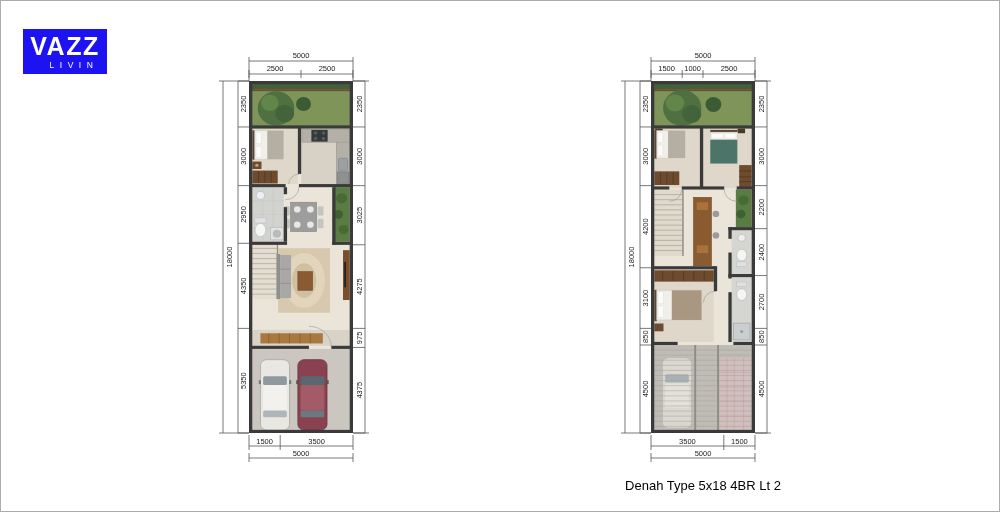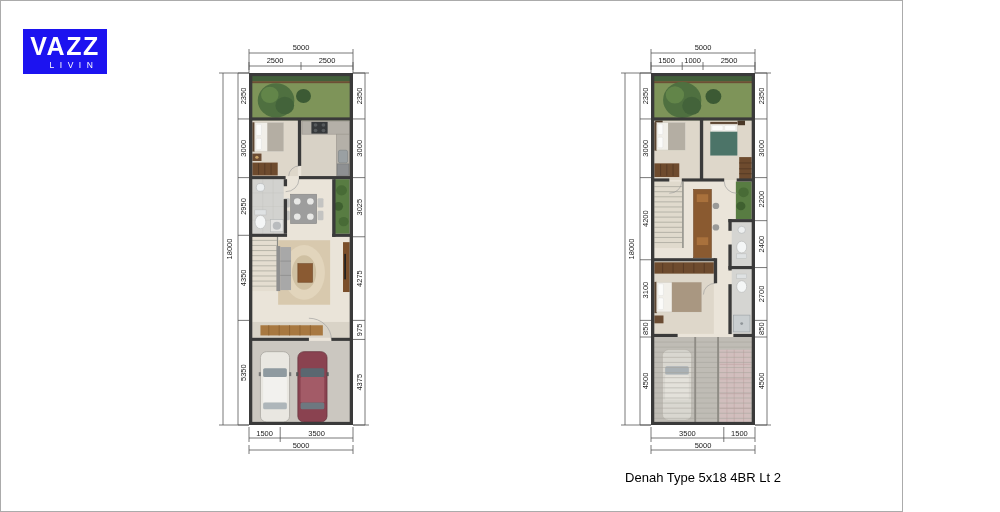"VAZZ" .canvas { width: 903px -> 1000px }
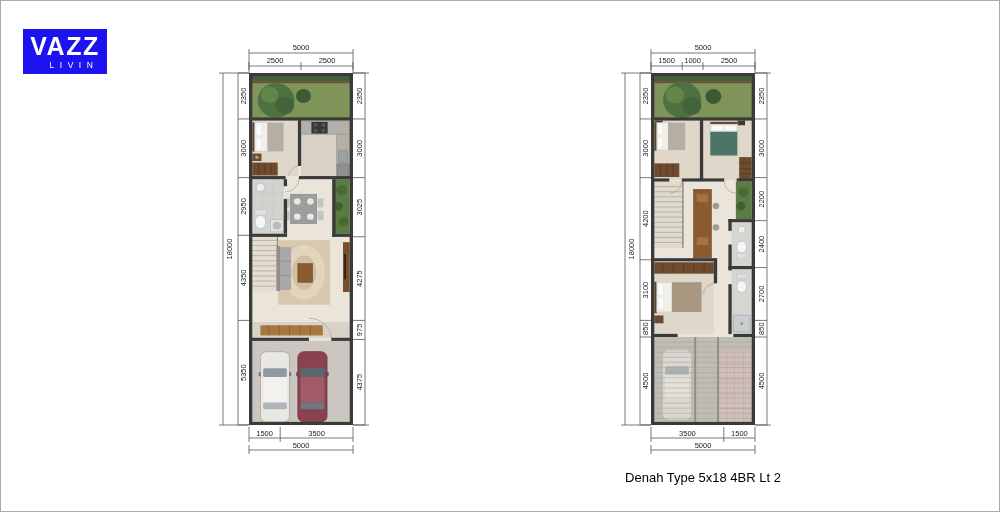"5000" .plan { top: 32px -> 40px }
